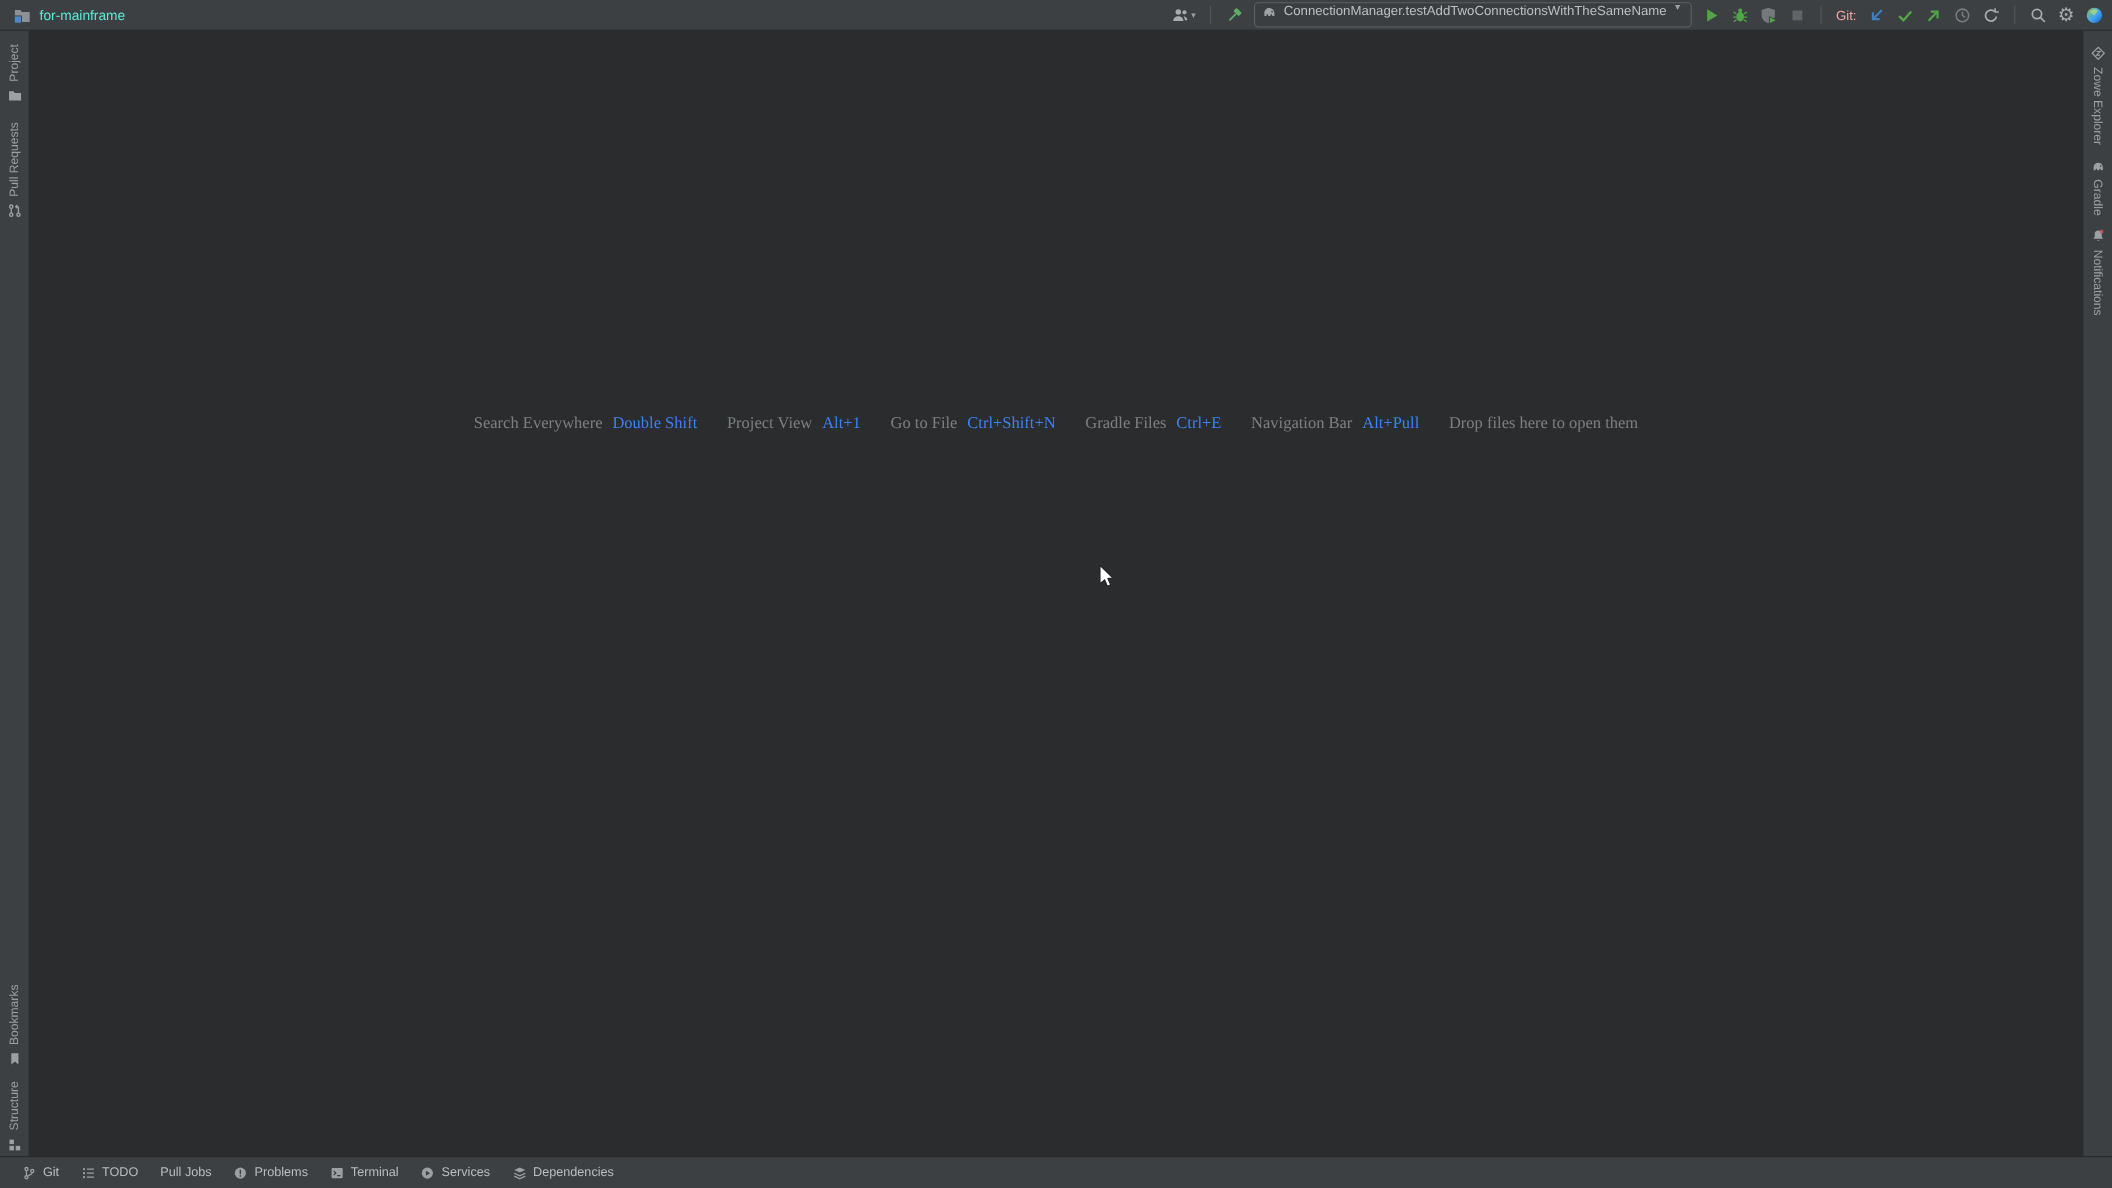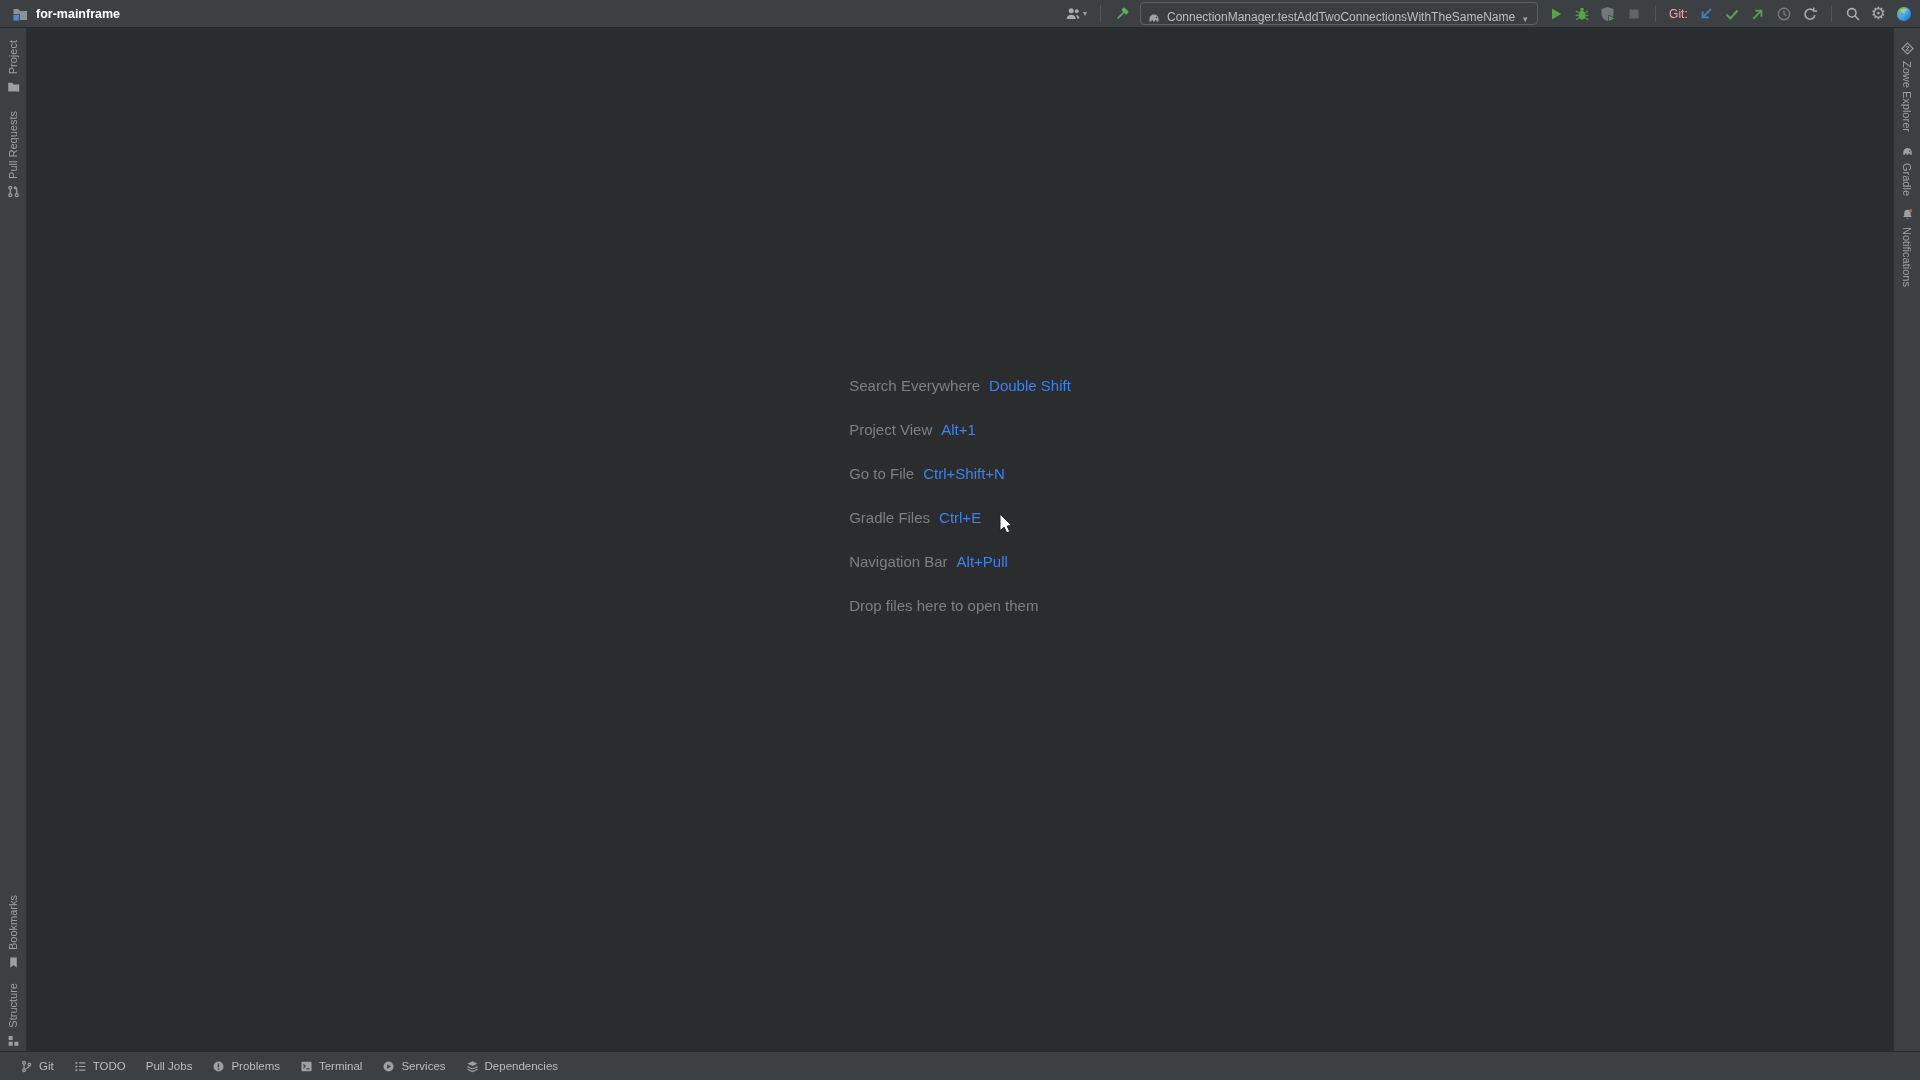"for-mainframe" .title { color: #ffffff -> #5eead4; font-weight: bold -> normal }
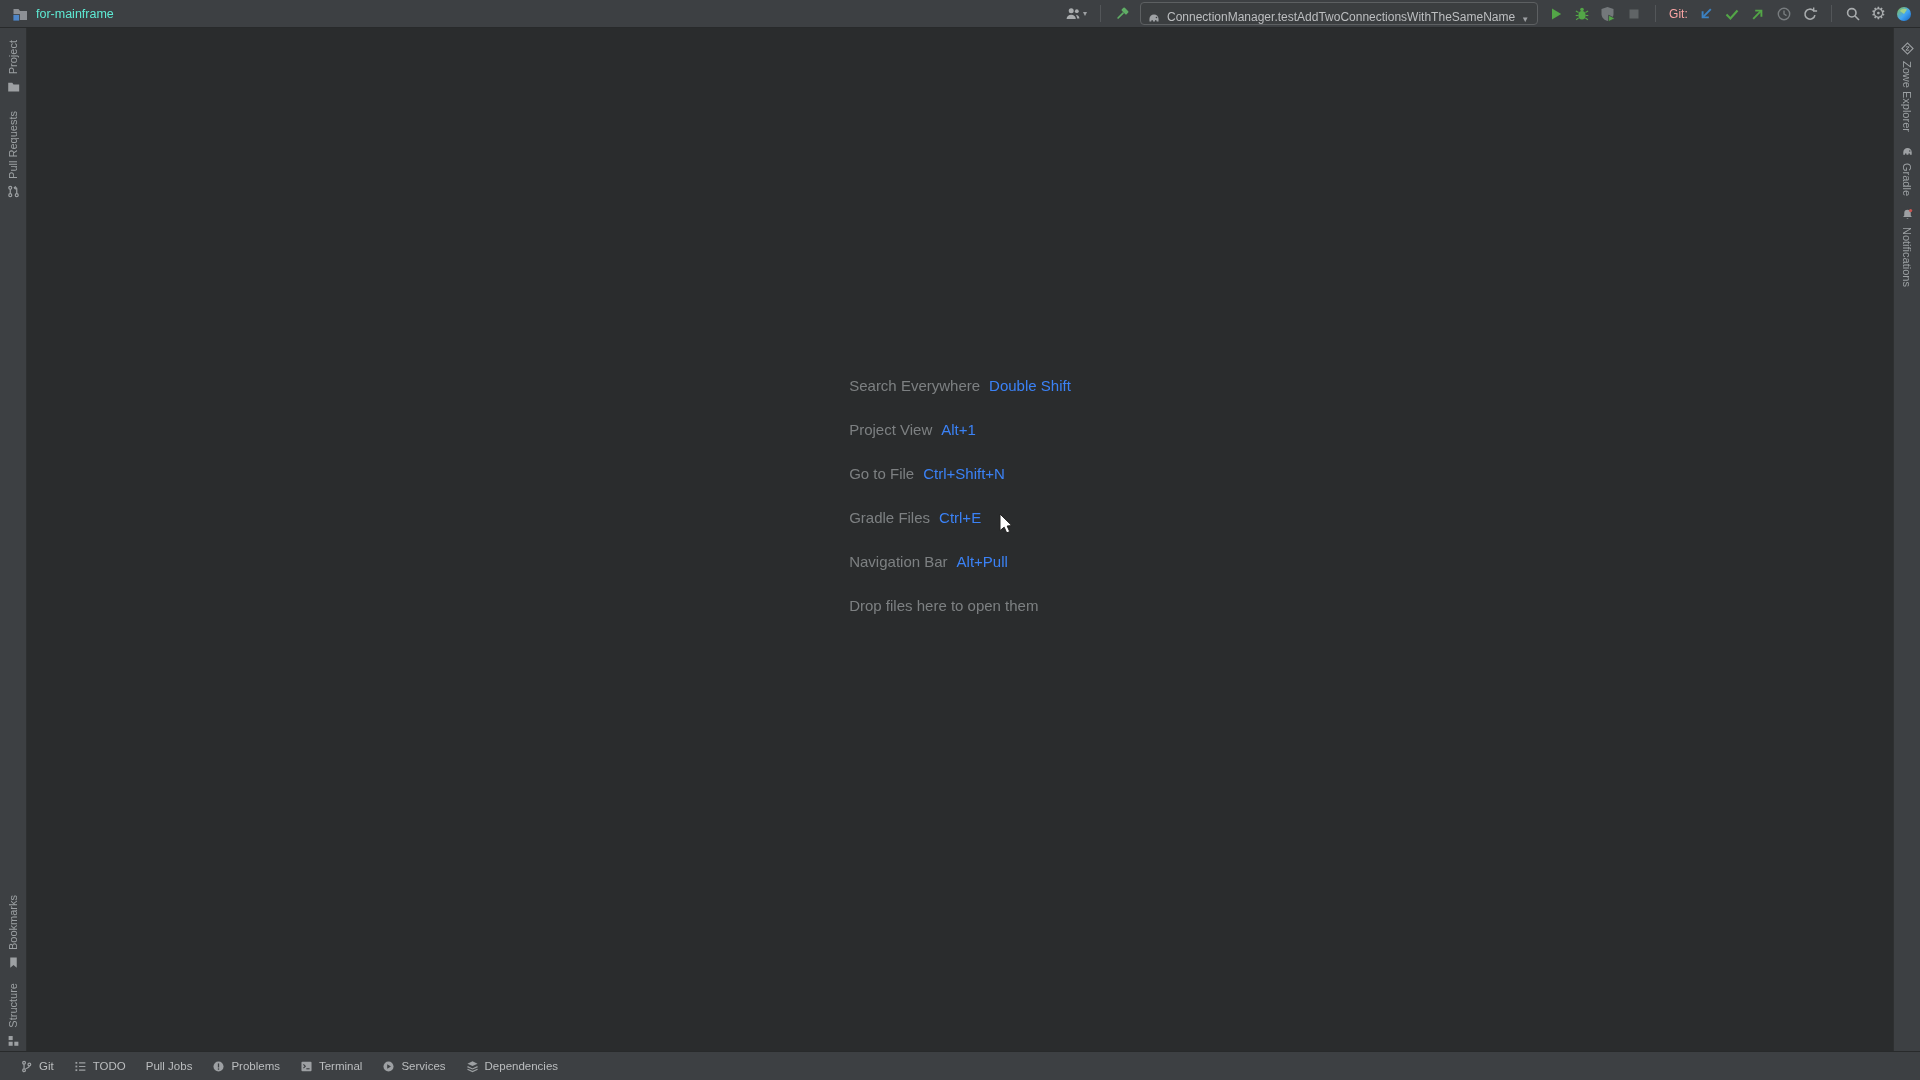"ConnectionManager.testAddTwoConnectionsW" .combo { align-items: flex-end -> flex-start }
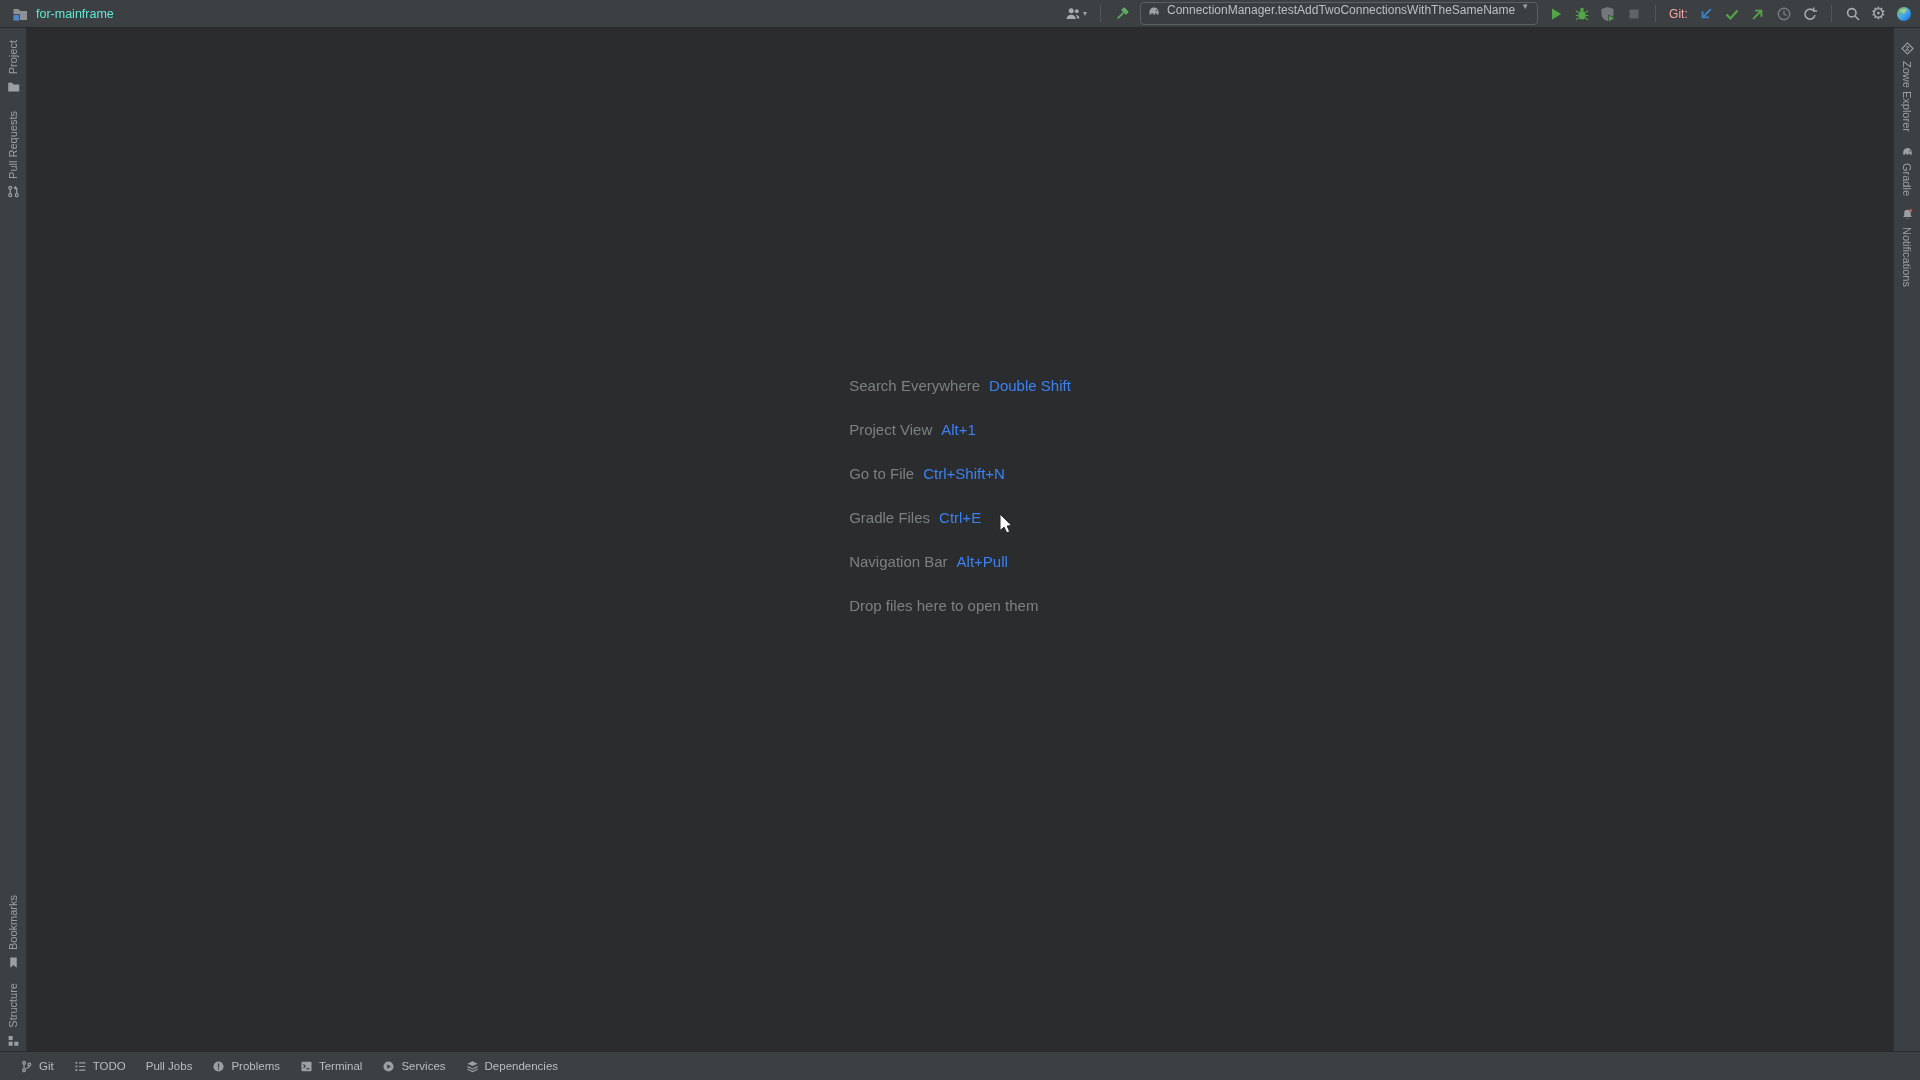"Search Everywhere" .shortcuts { flex-direction: column -> none; font-family: none -> Liberation Serif, serif }
